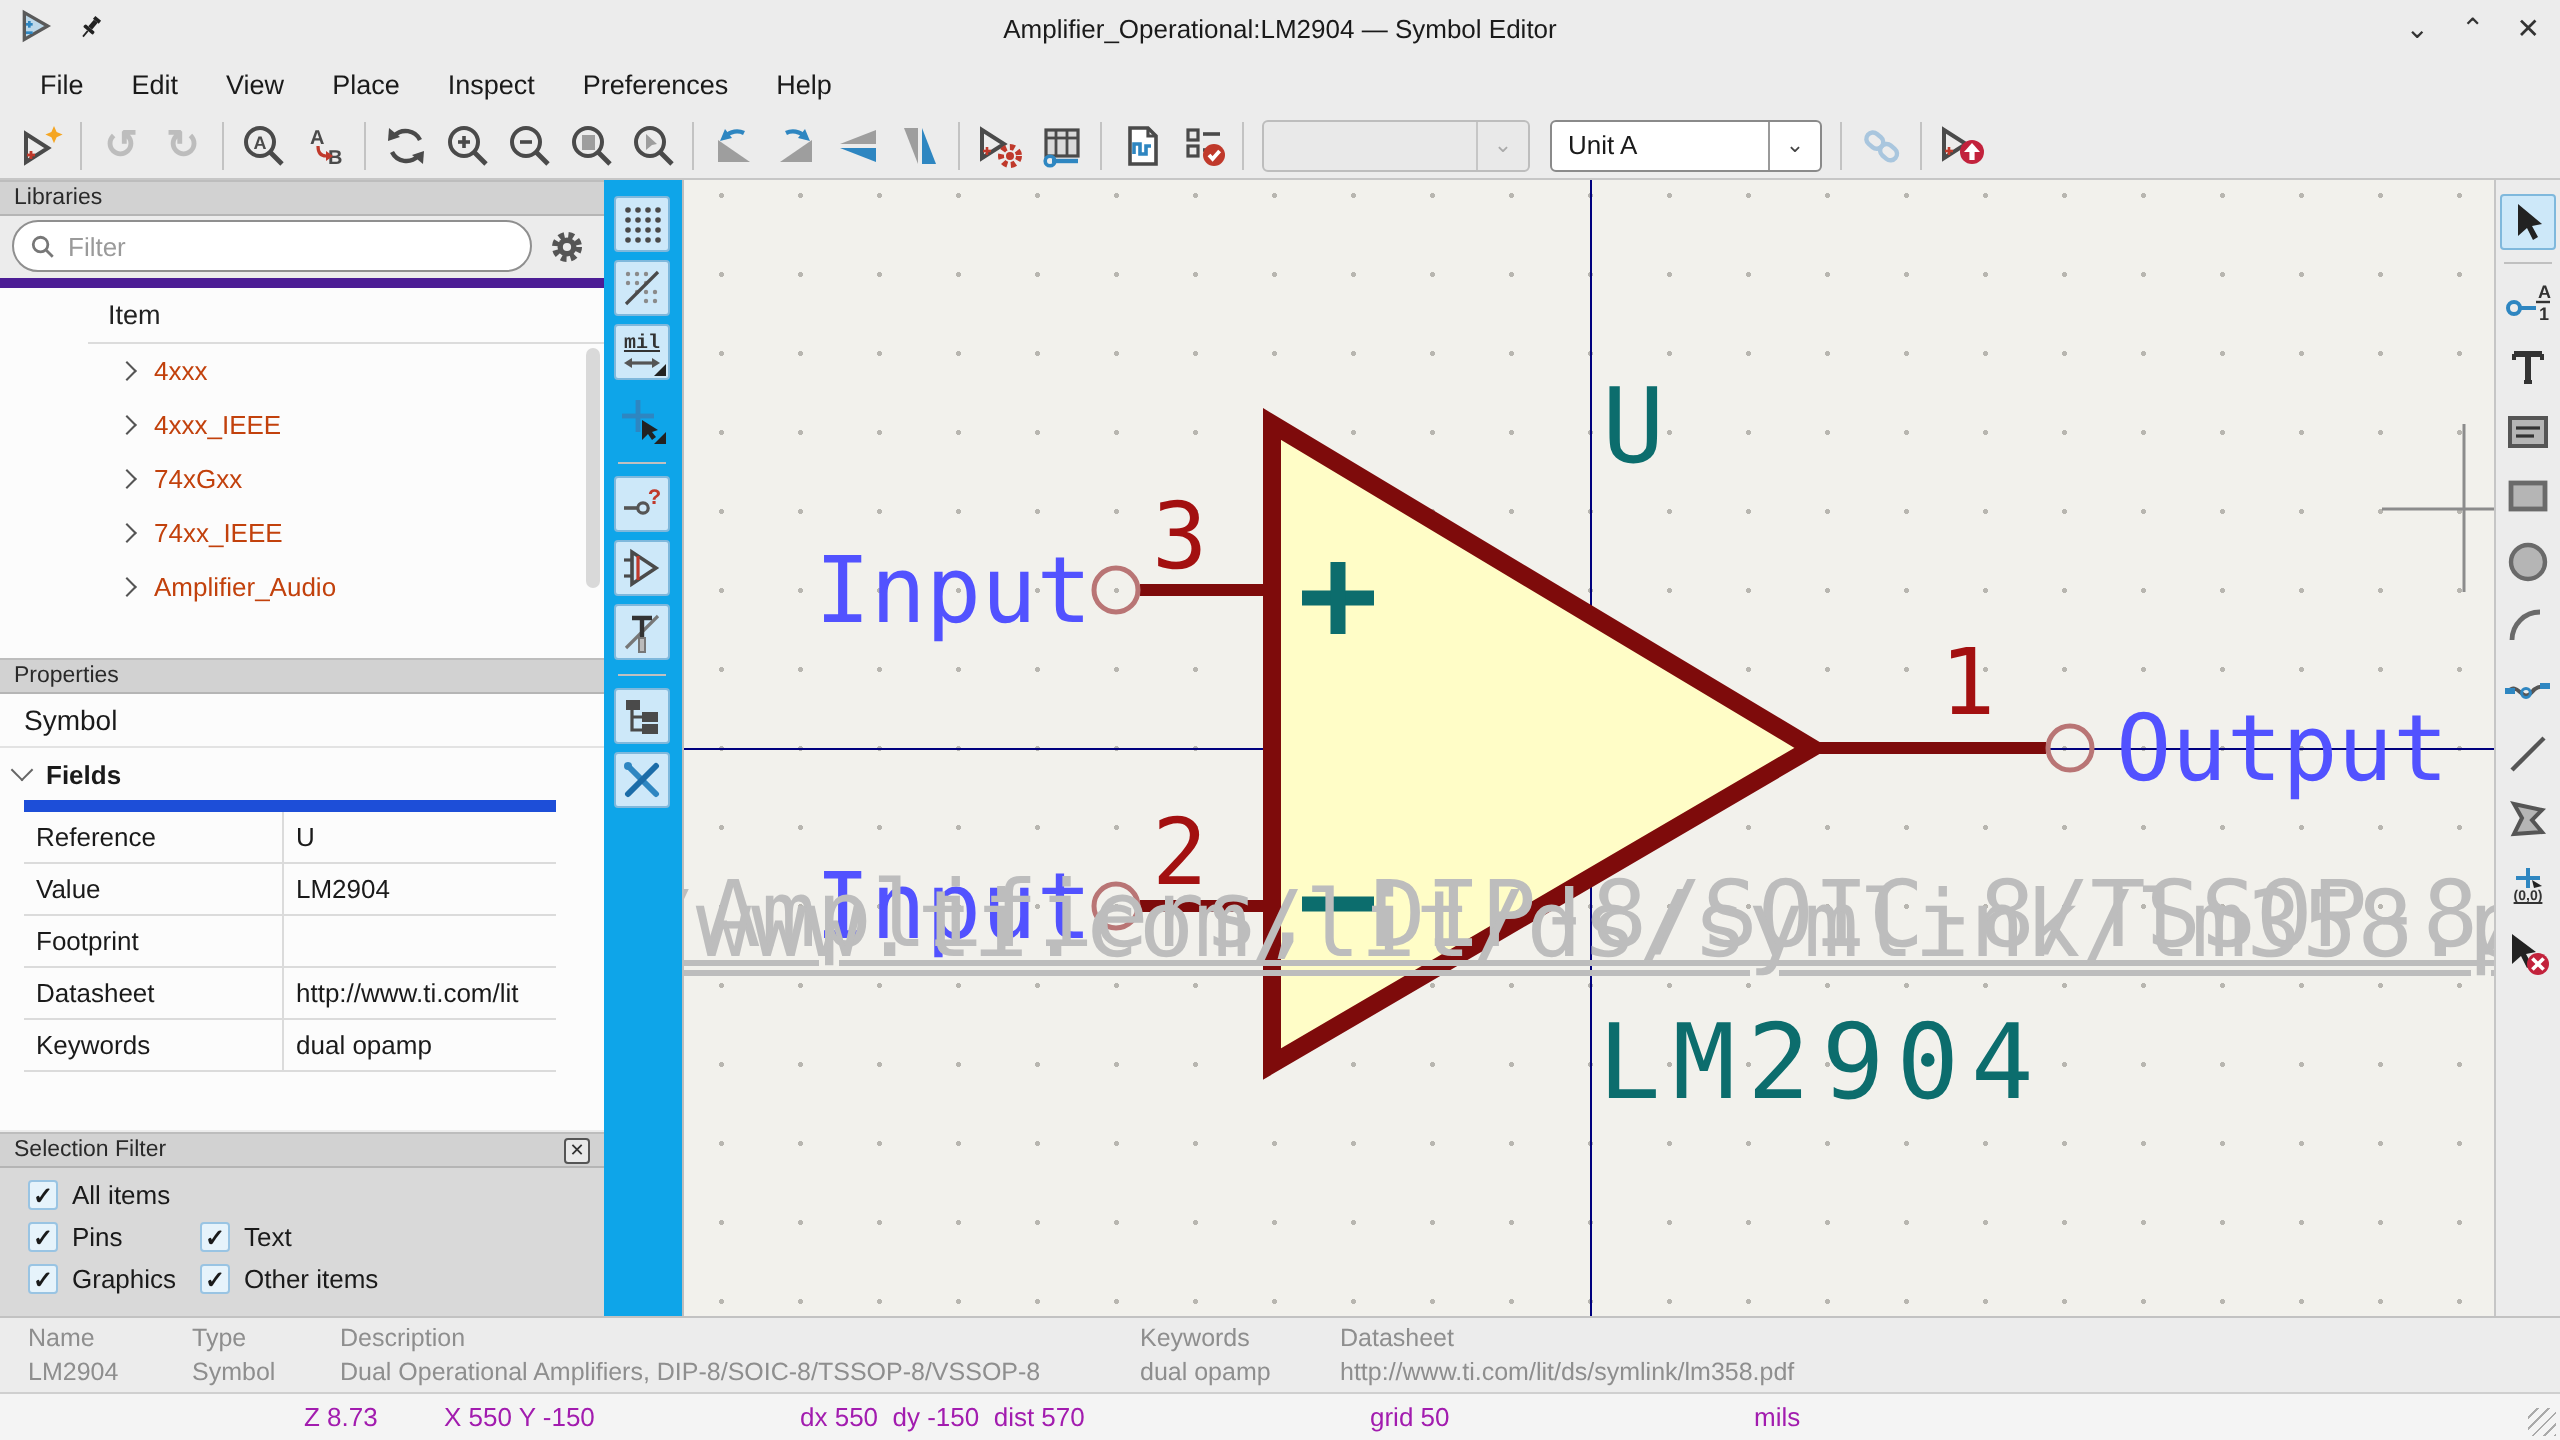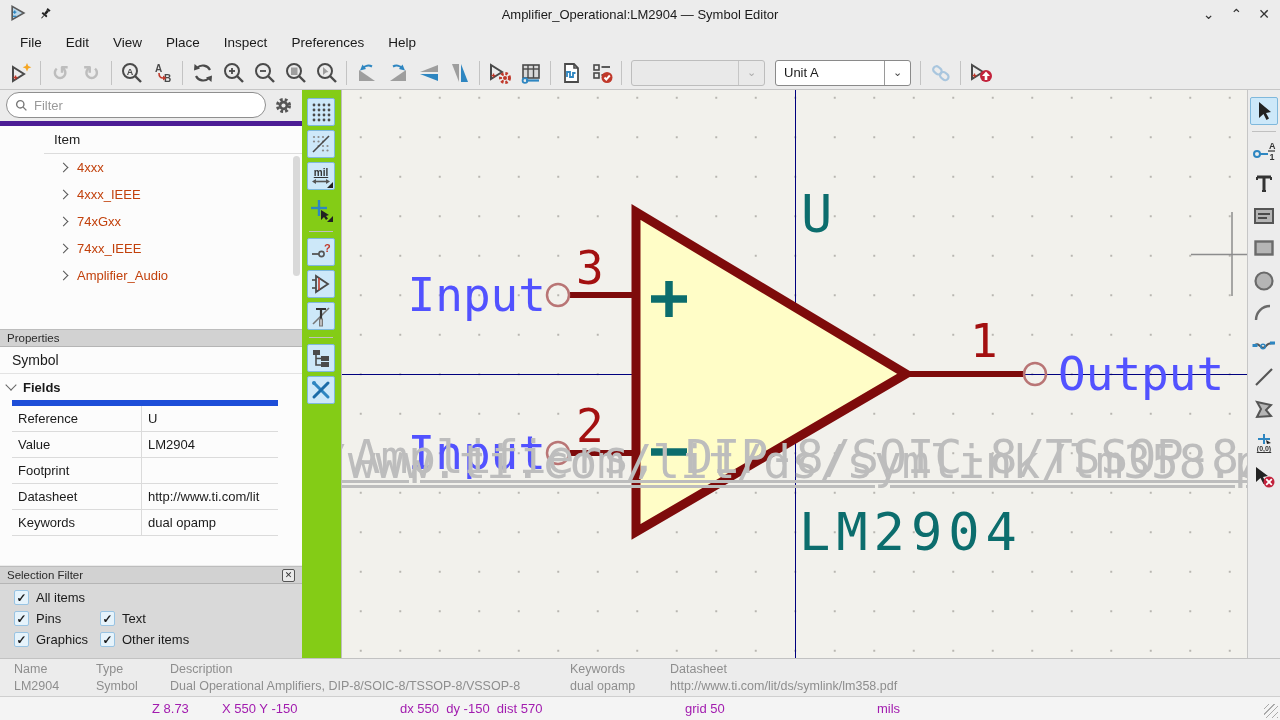"Libraries" div.caption { html: none -> <div> <span>Libraries</span> </div> }
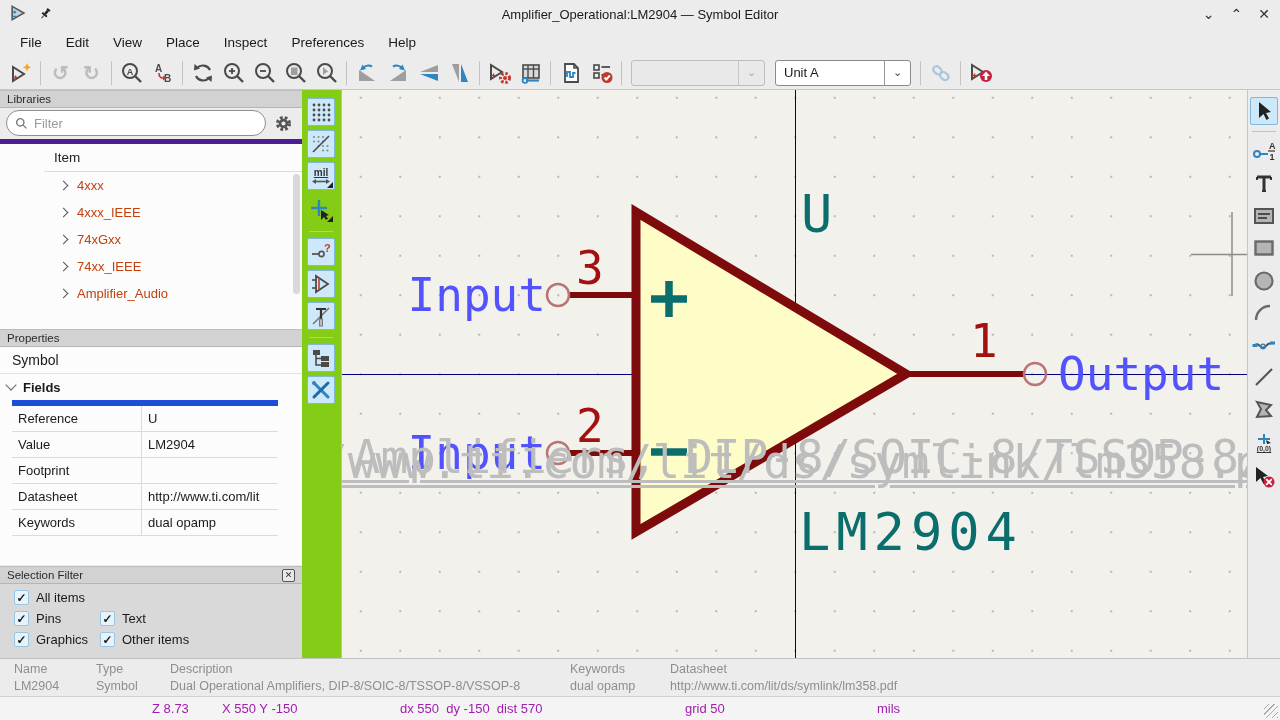"mil" .minibar { background: #84cc16 -> #0ea5e9; font-family: none -> Liberation Mono, monospace }
